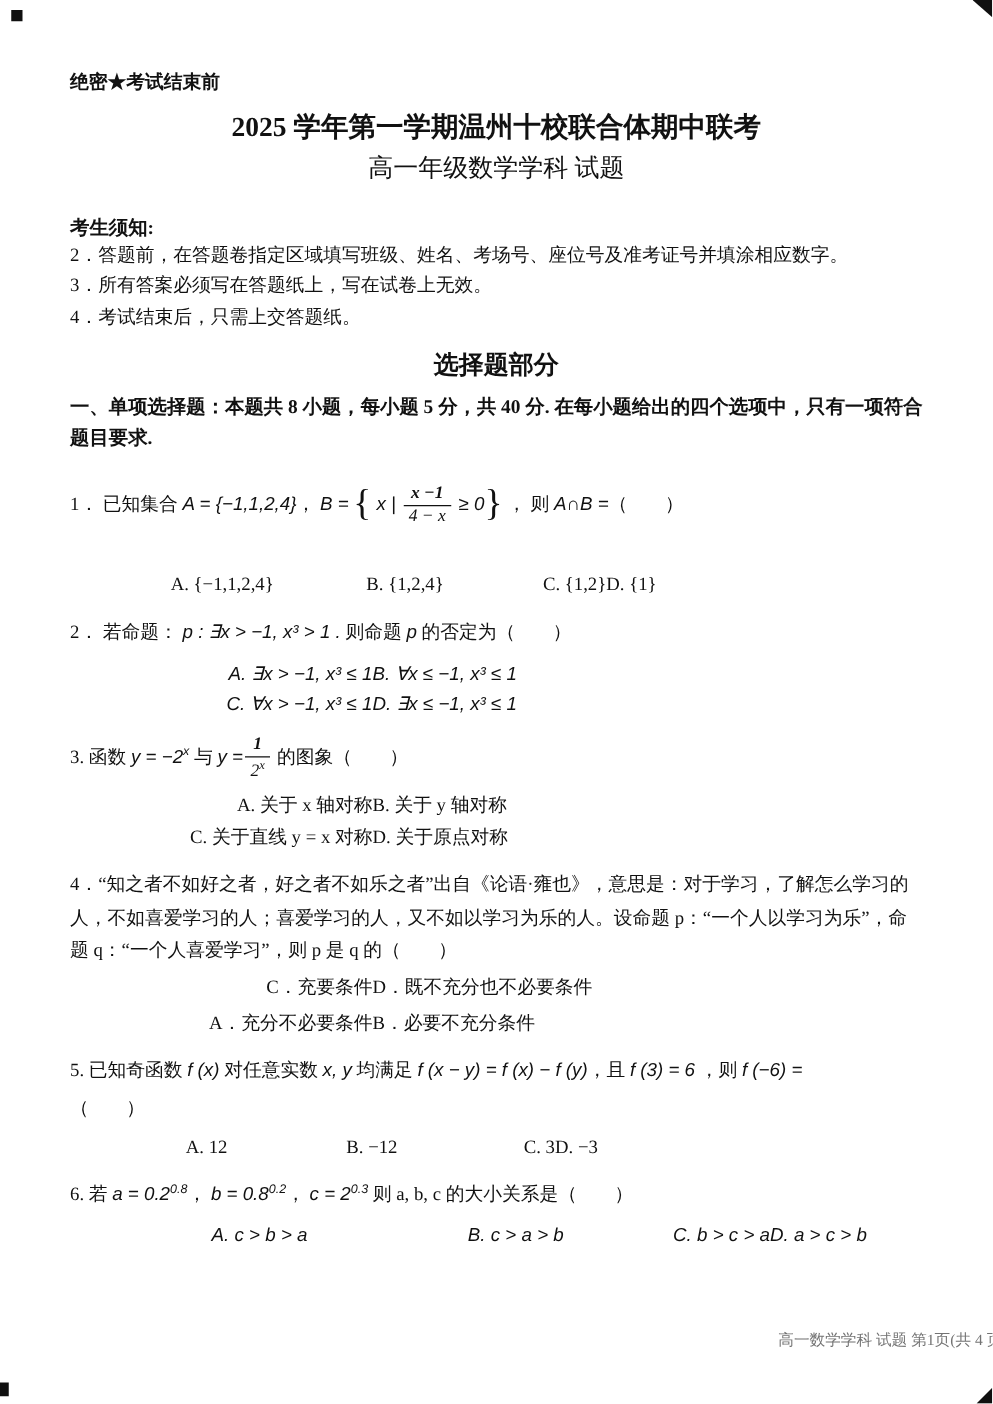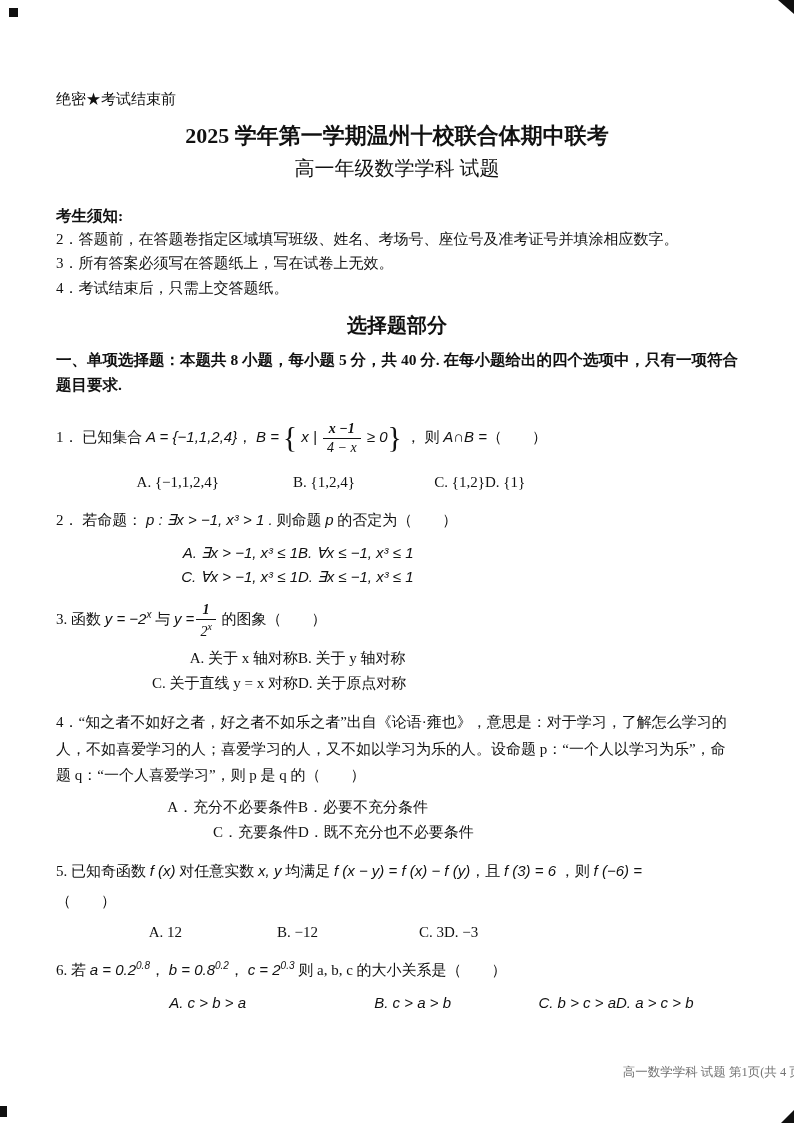"绝密★考试结束前" .secrecy { font-weight: normal -> bold; margin-top: 34px -> none }
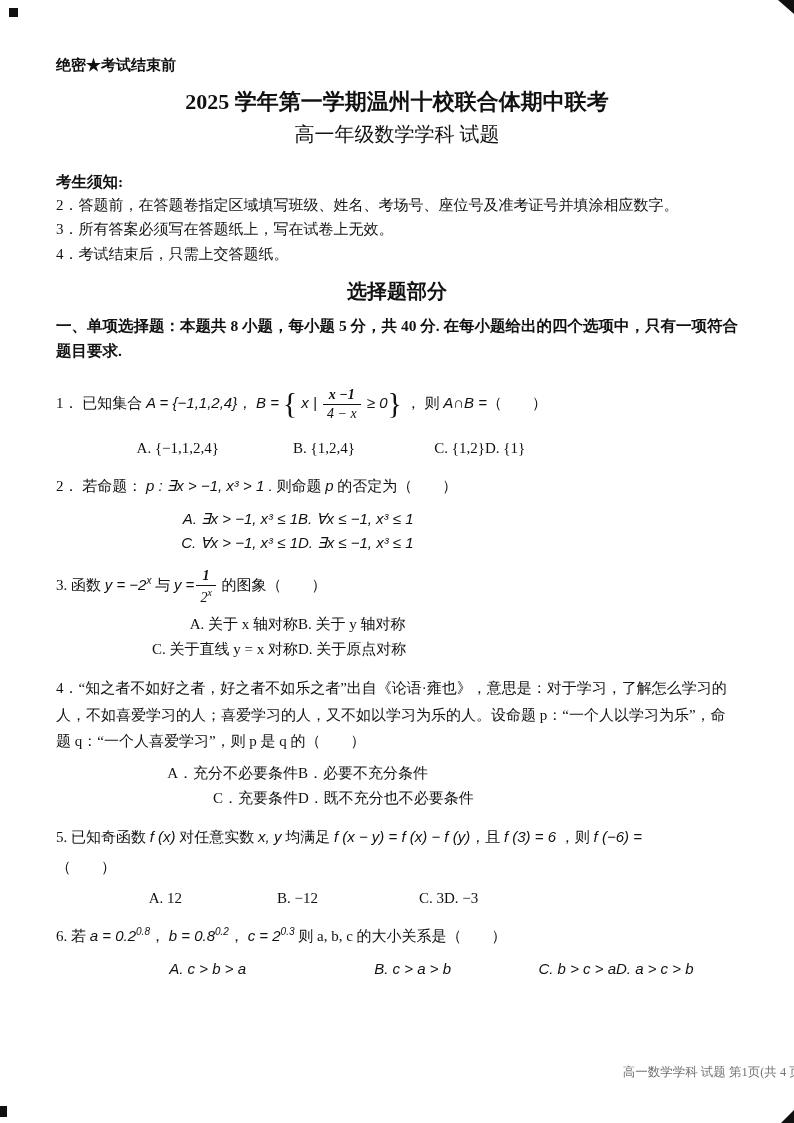"C. {1,2}" .opts4 .opt3 { margin-top: none -> 20px }
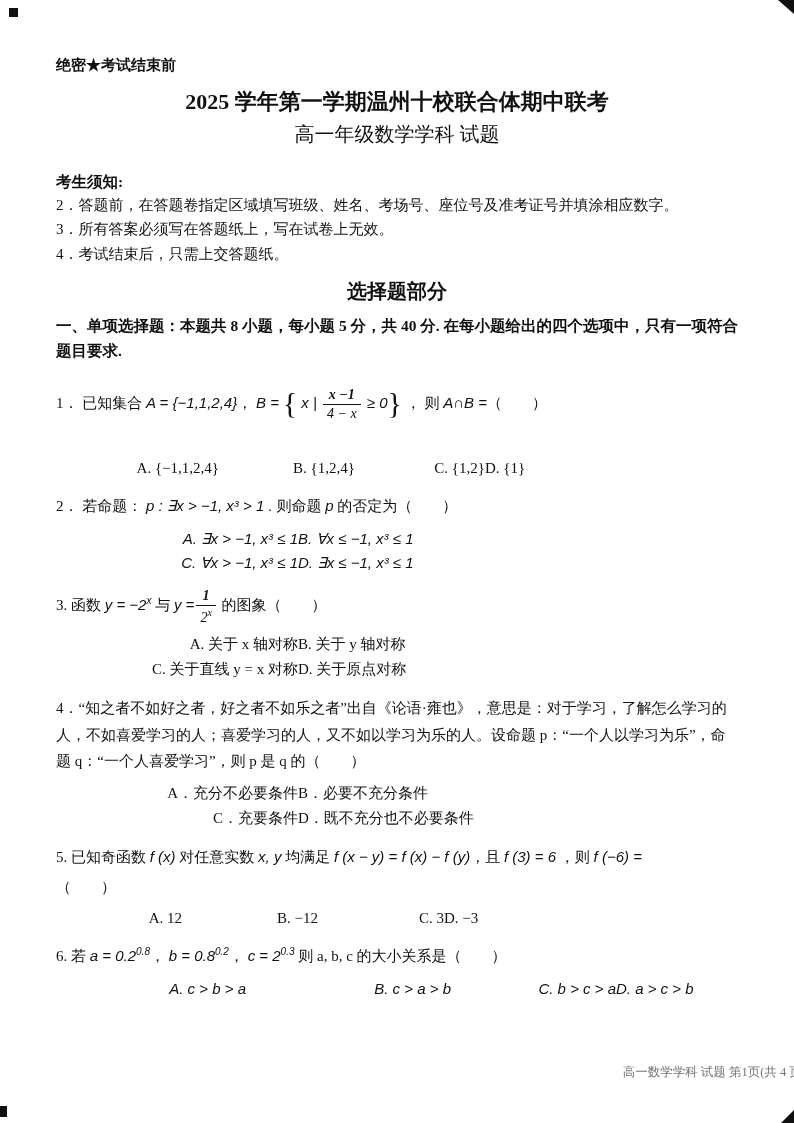"A．充分不必要条件" div.optrow { order: before "C．充要条件" -> after "C．充要条件" }
